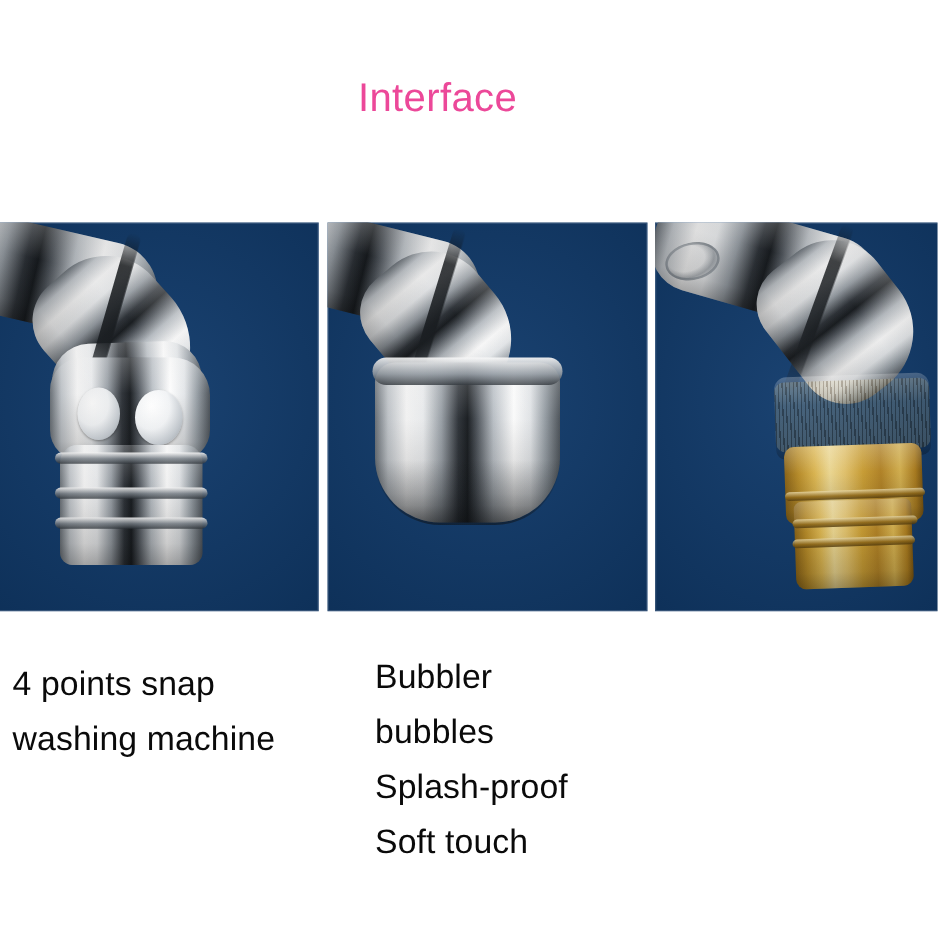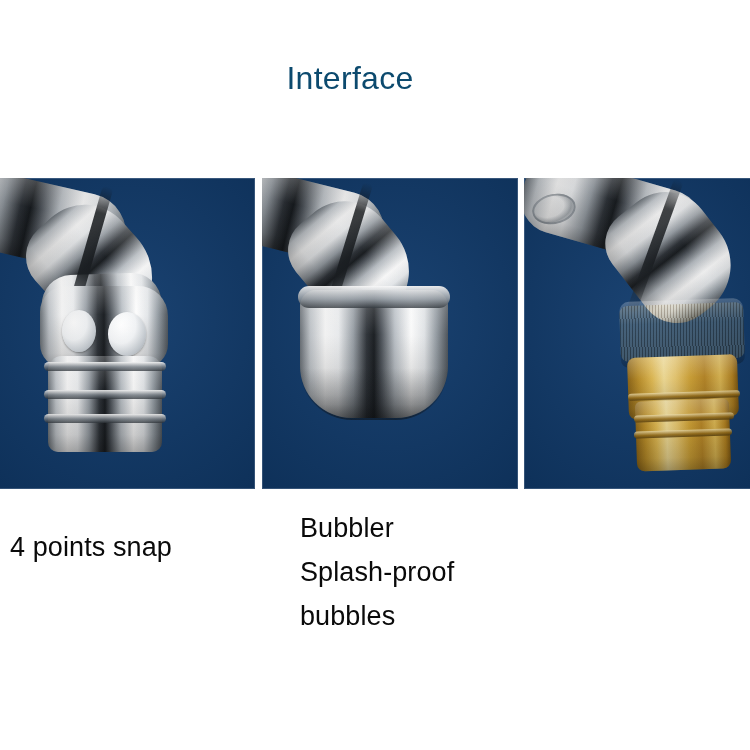"Interface" .title { color: #0c4a6e -> #ec4899 }
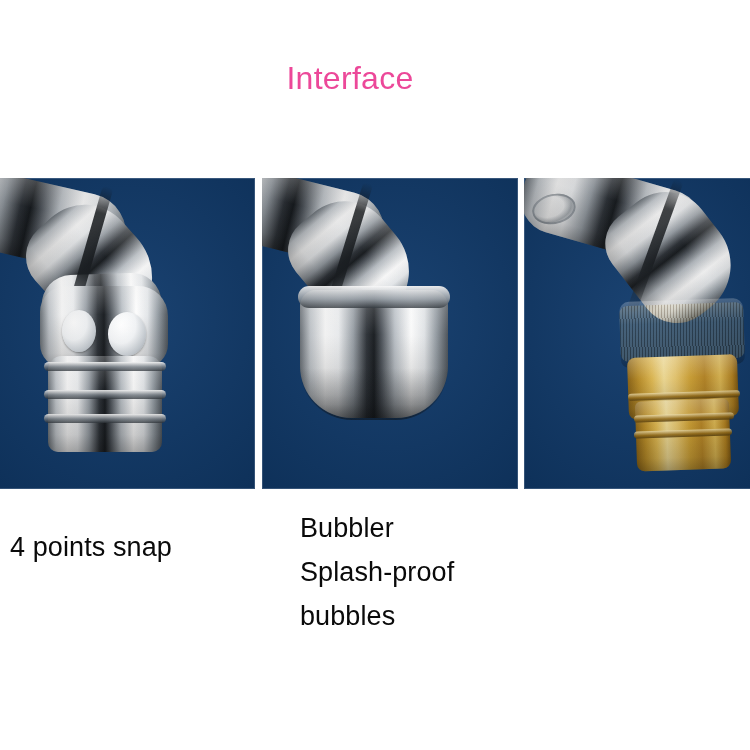"Bubbler" .col-2 .cap-line:first-child { margin-top: 17px -> 30px }
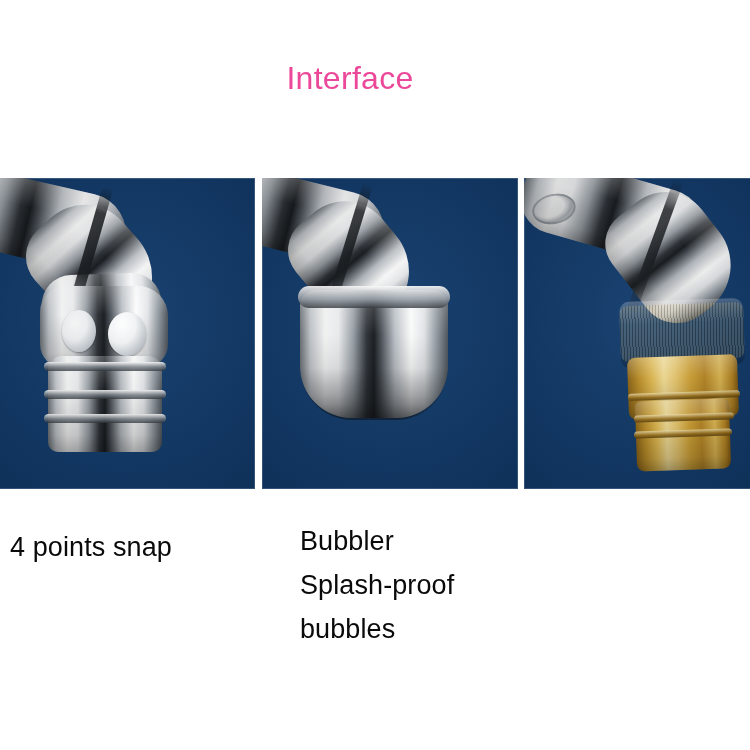"washing machine" div.cap-line { html: none -> <div>washing machine</div> }
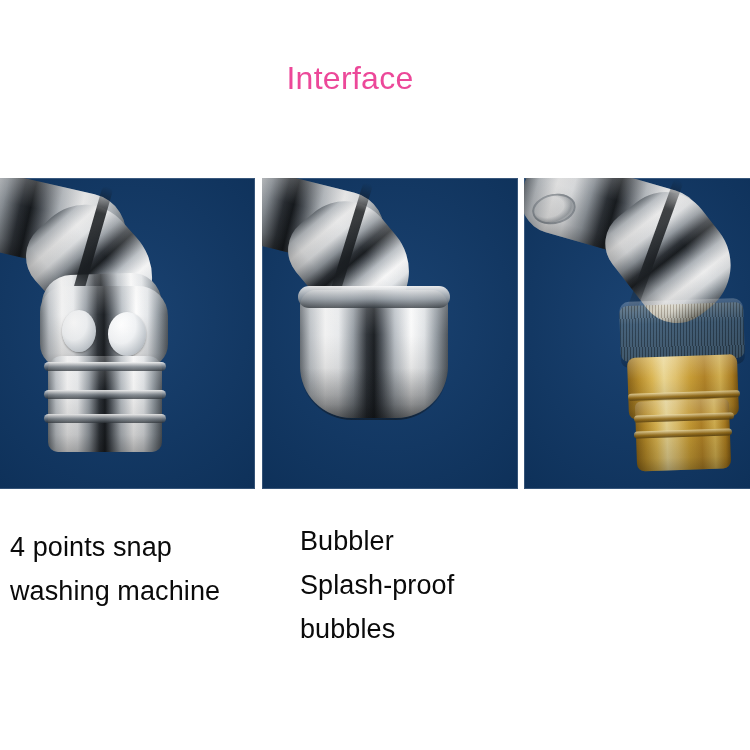"Splash-proof" div.cap-line { order: before "bubbles" -> after "bubbles" }
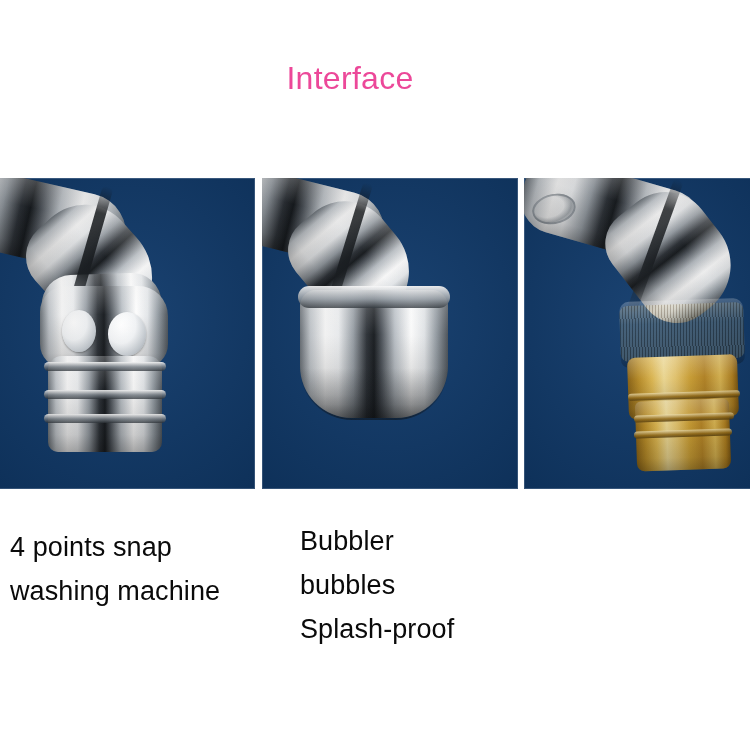"Soft touch" div.cap-line { html: none -> <div>Soft touch</div> }
